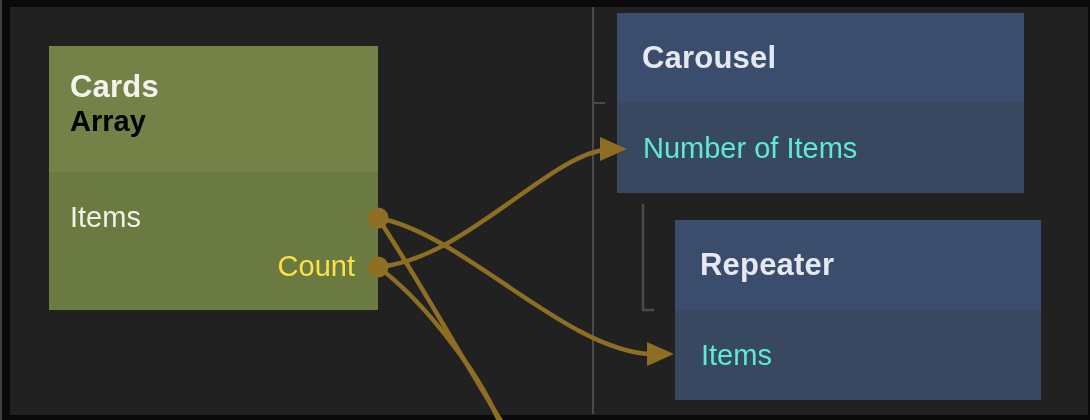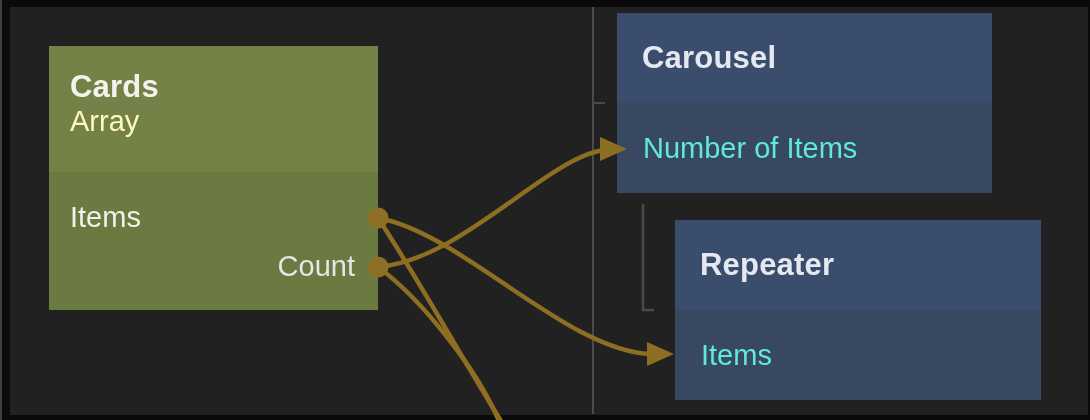"Carousel" .node-carousel { width: 375px -> 407px }
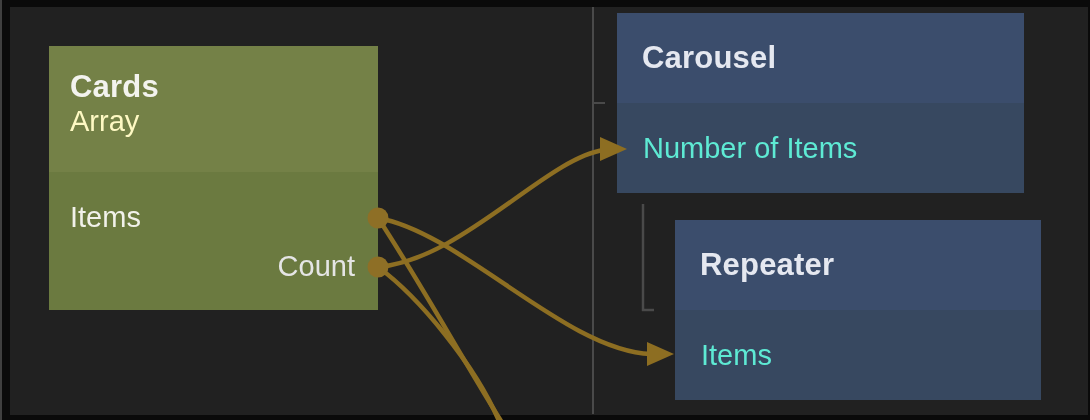"Array" .cards-subtitle { color: #fef9c3 -> #000000; font-weight: 400 -> 700 }
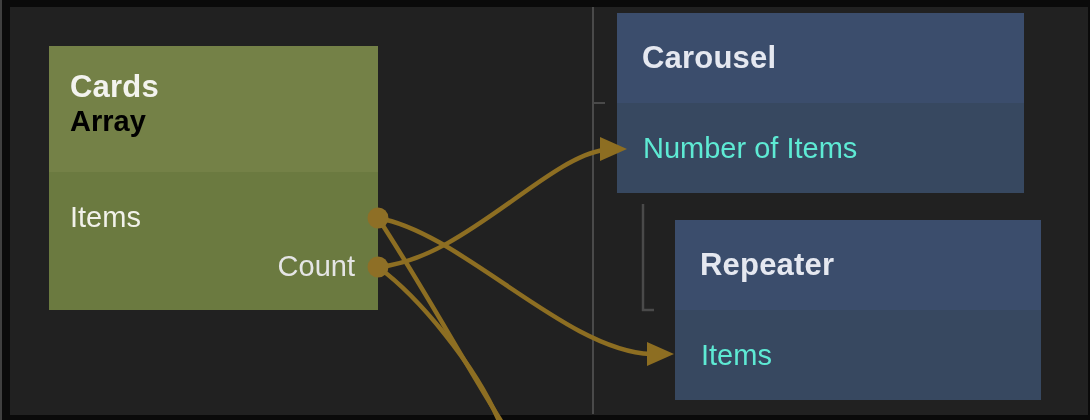"Count" .cards-port-count { color: #e5e5e5 -> #fde047 }
